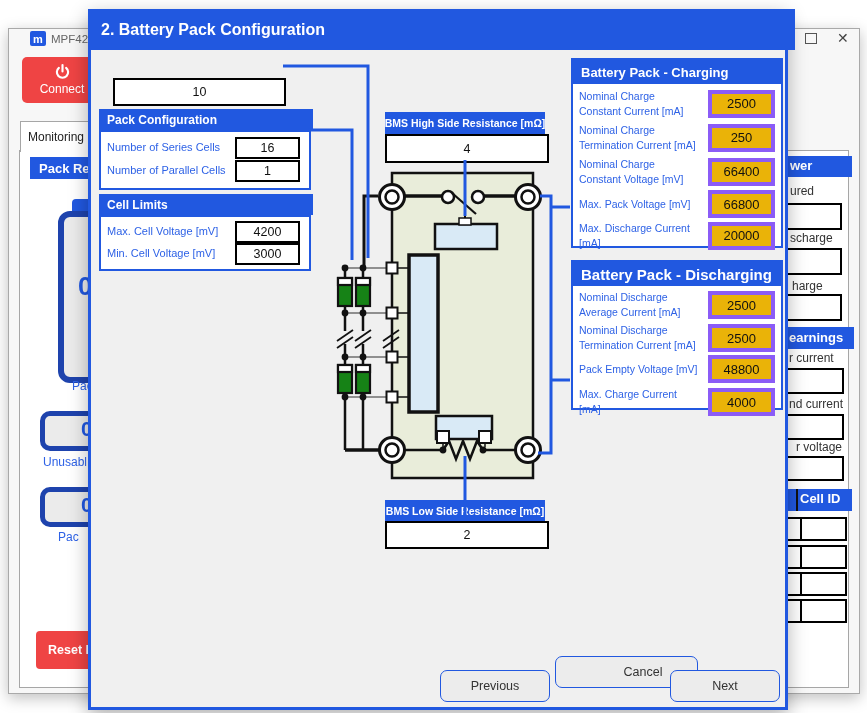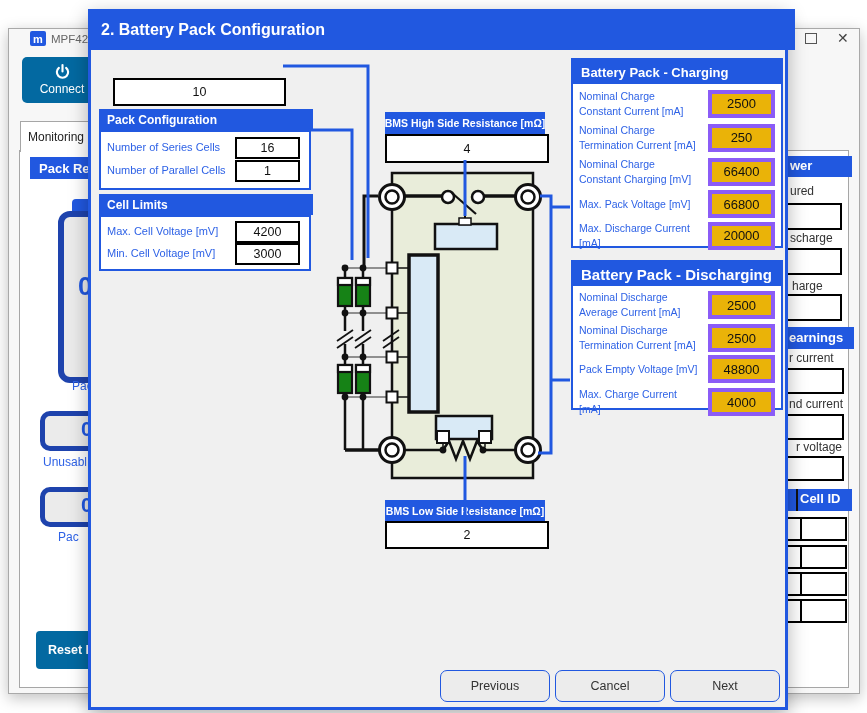"Connect" .bluebtn { background: #0369a1 -> #ef4444 }
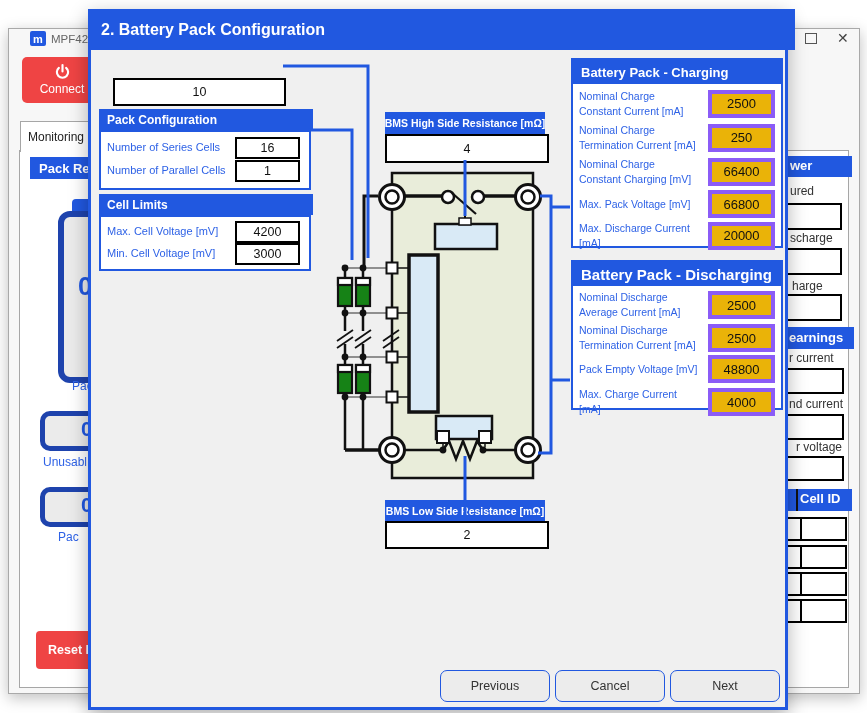"Constant Charging [mV]" span { text: Charging -> Voltage }
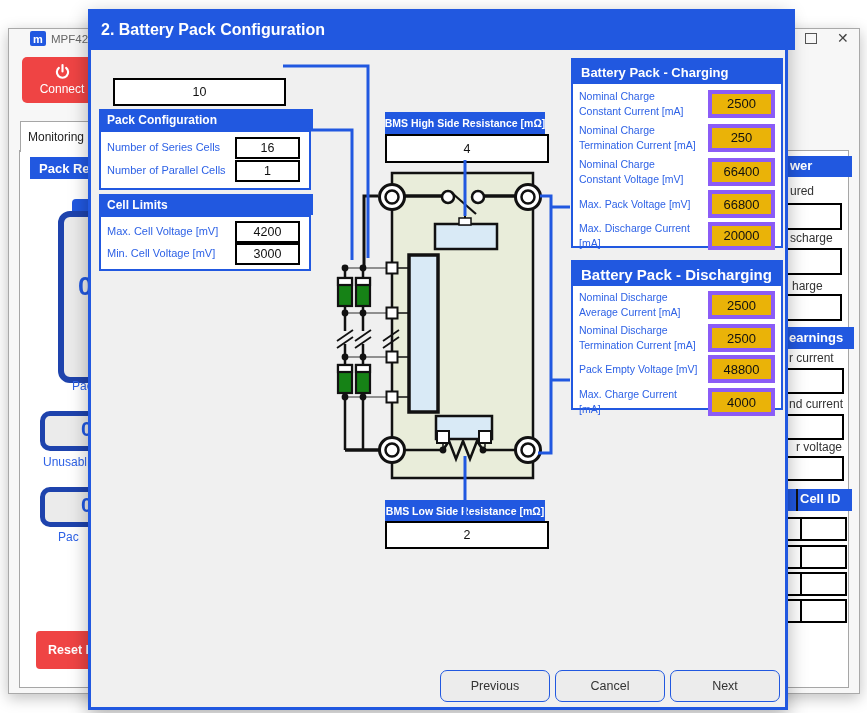"Cancel" div.abs { padding-left: none -> 33px; top: 670px -> 656px }
